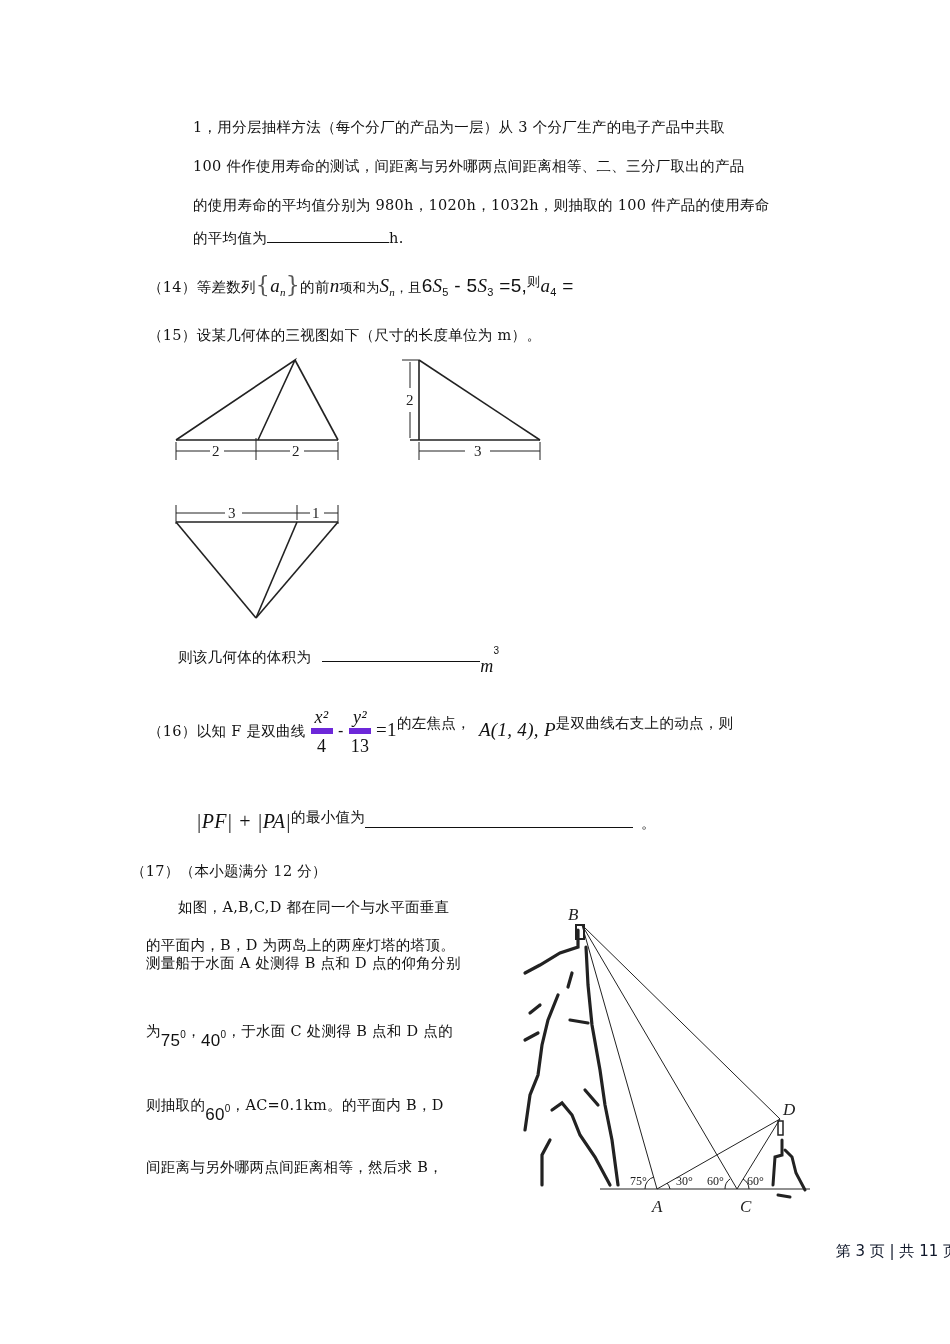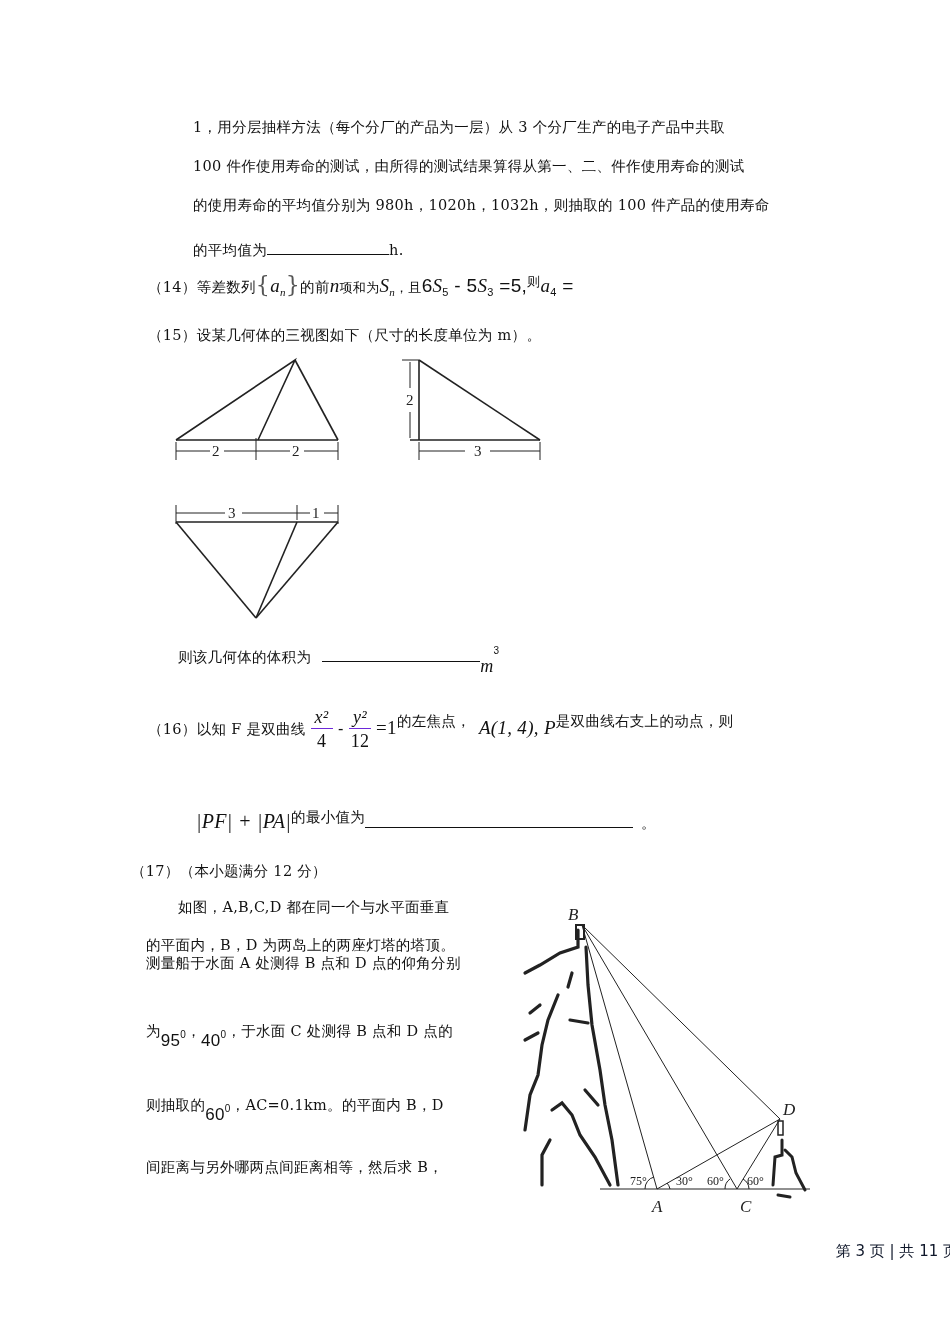"100 件作使用寿命的测试，由所得的测试结果算得从第一、二、件作使用寿命的测试" div.line { text: 由所得的测试结果算得从第一、二、件作使用寿命的测试 -> 间距离与另外哪两点间距离相等、二、三分厂取出的产品 }
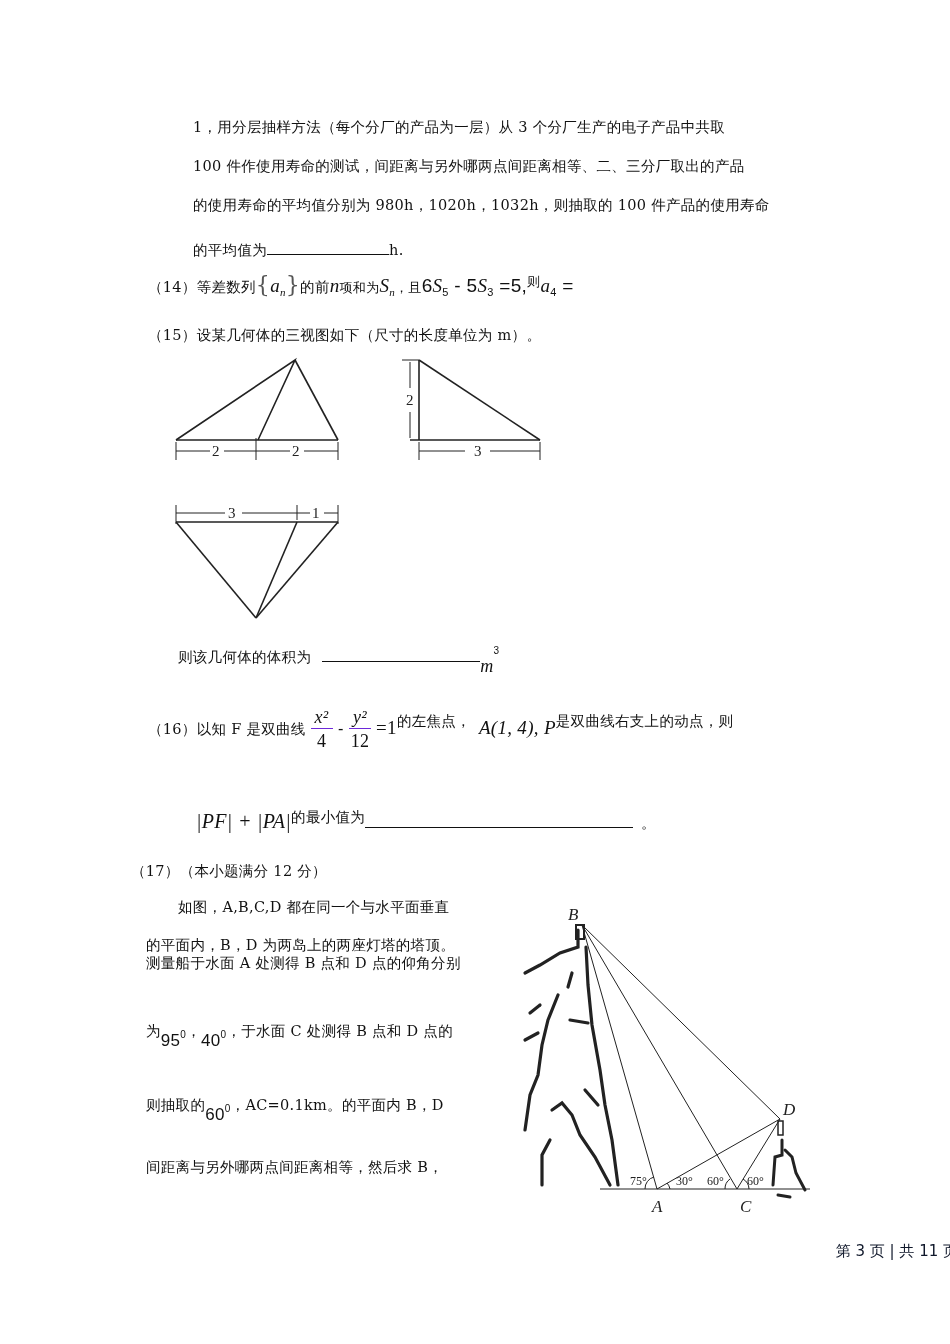"的平均值为 h." div.line { top: 240px -> 228px }
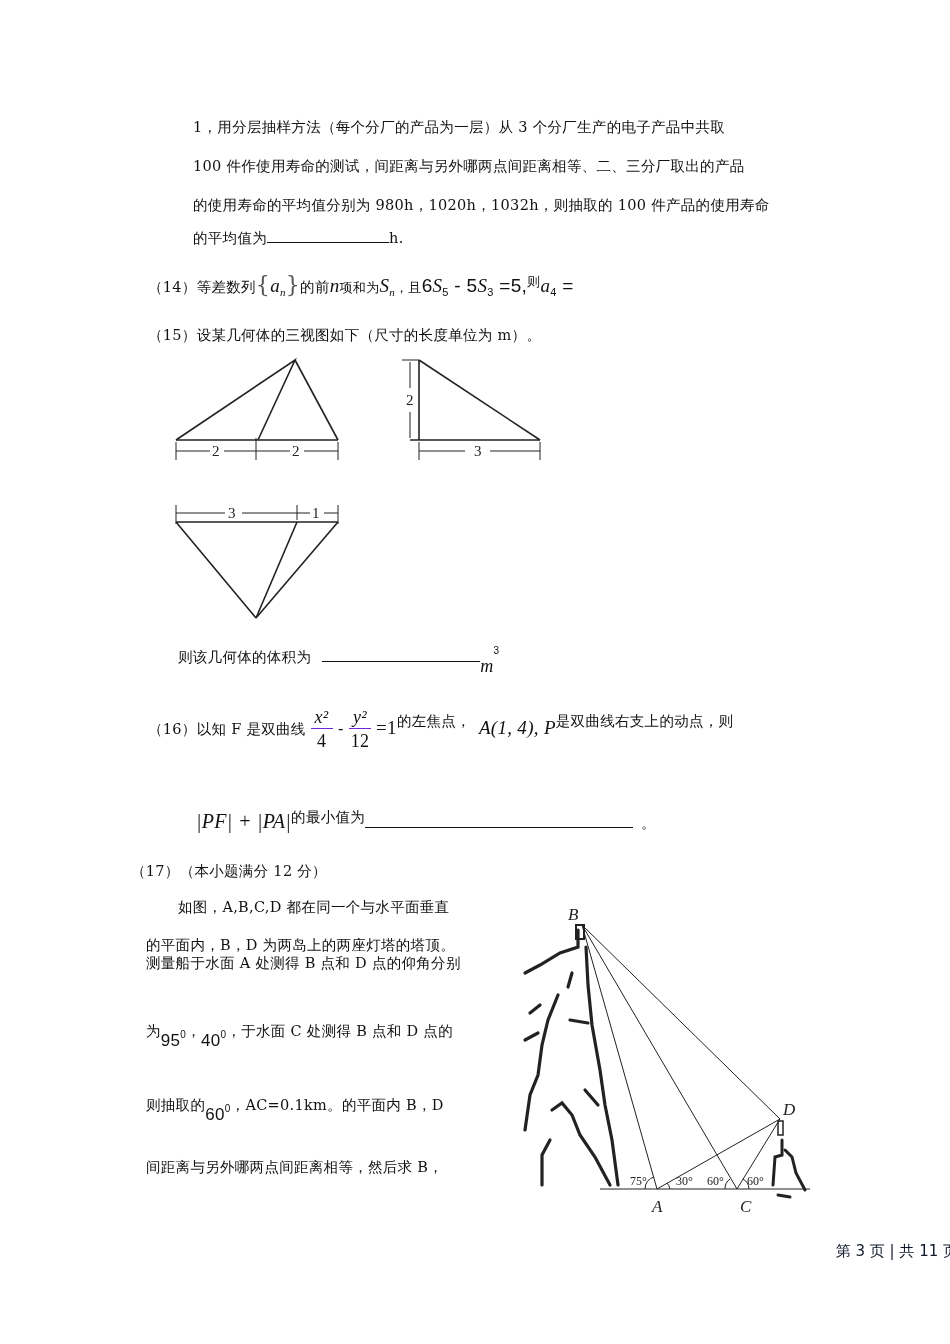"x²" .frac .num { border-bottom: 1px solid #6d28d9 -> 6px solid #6d28d9 }
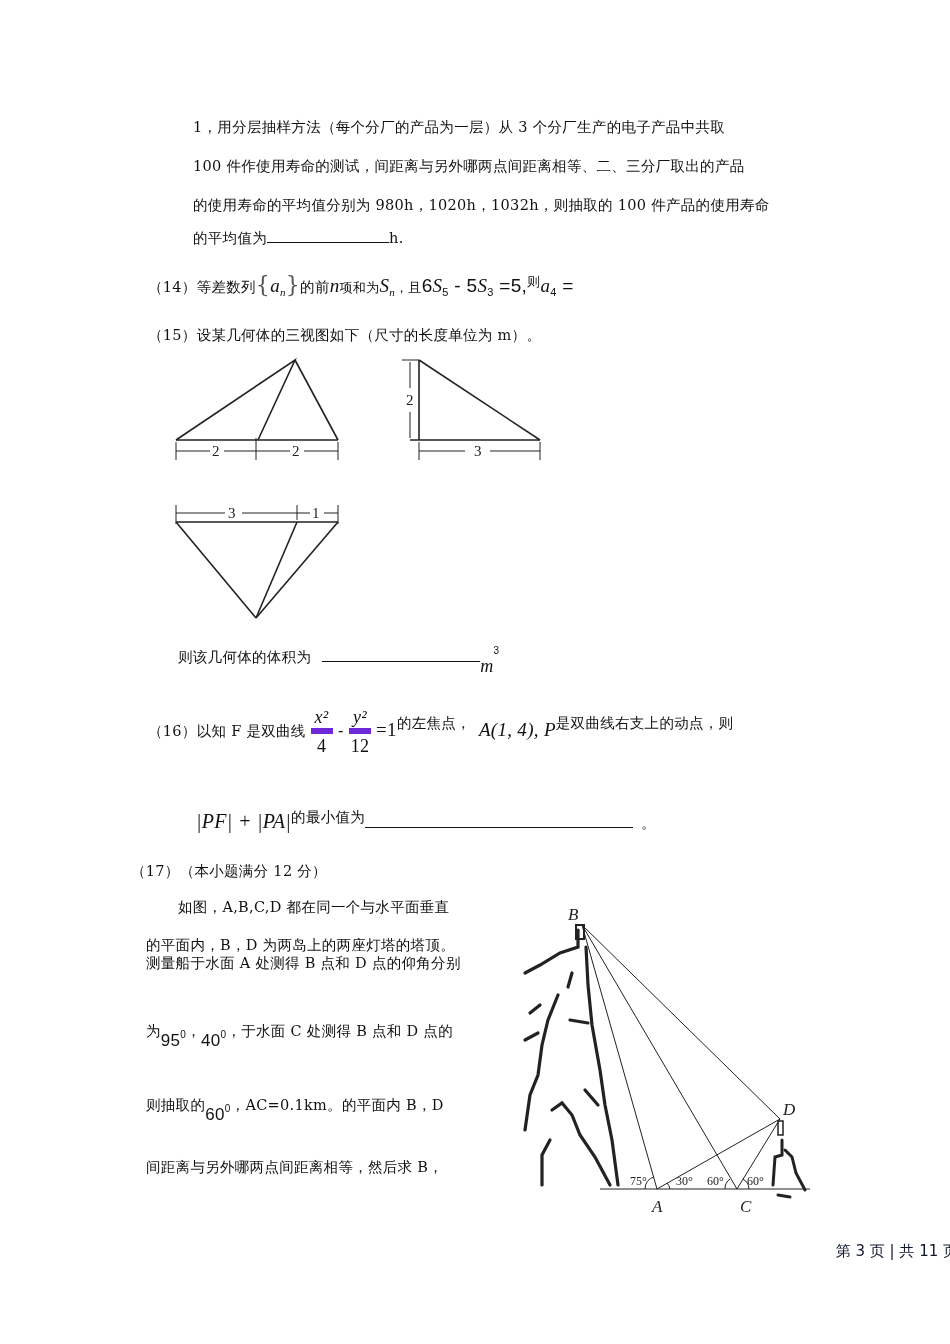"12" span.den { text: 12 -> 13 }
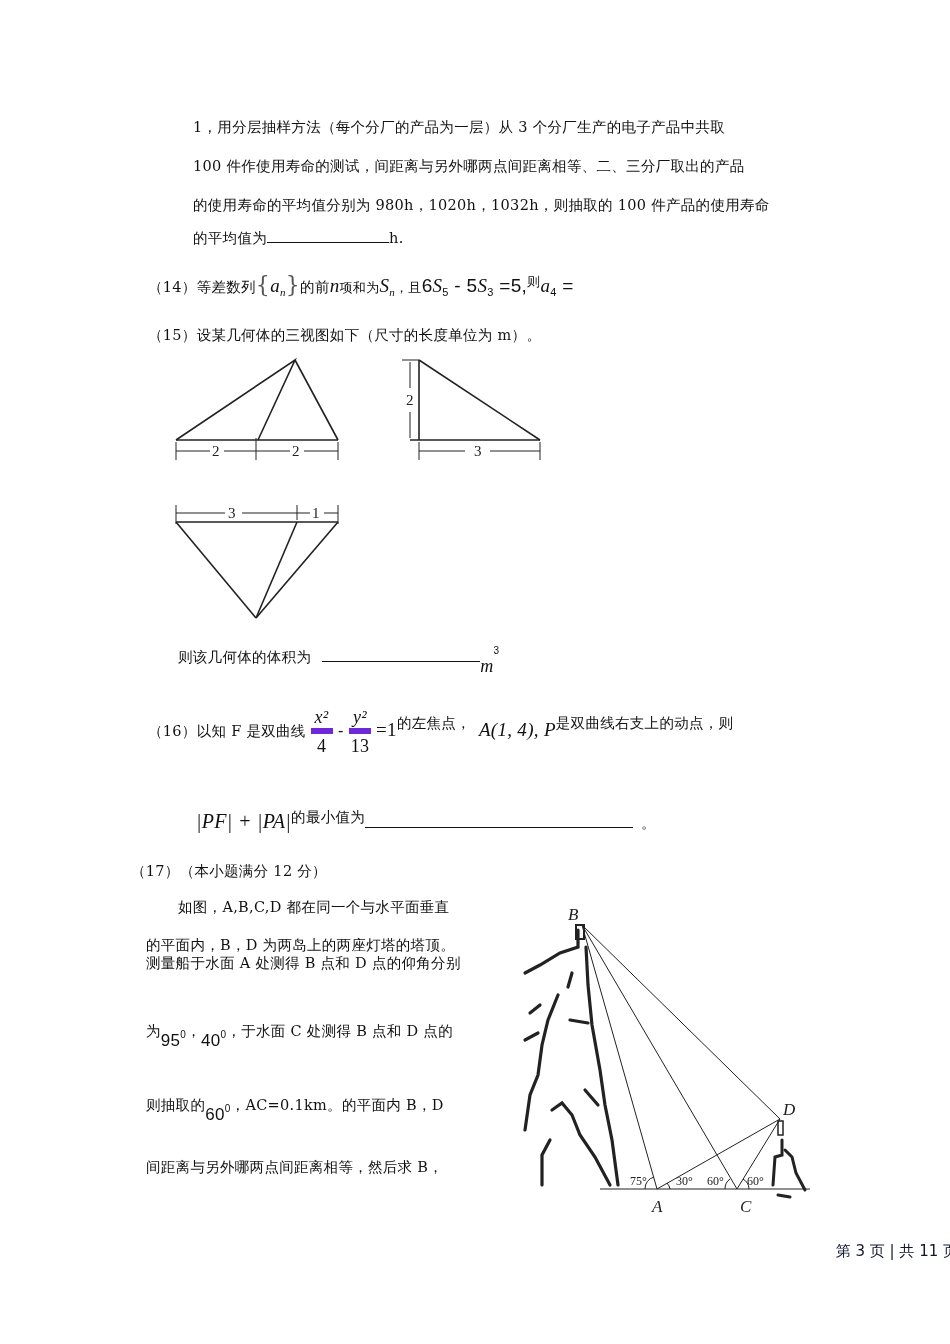"95" span.mathn { text: 95 -> 75 }
